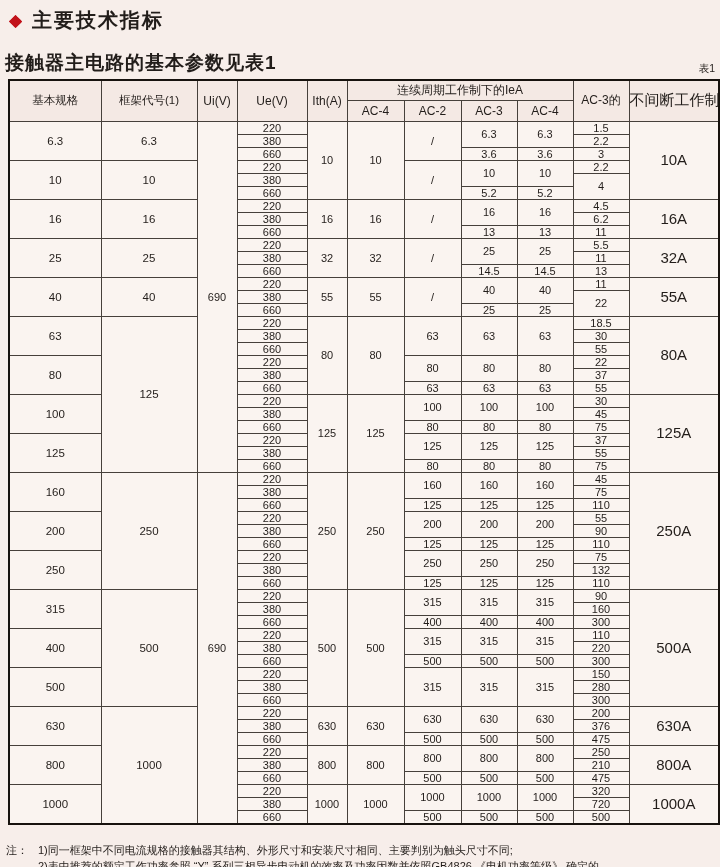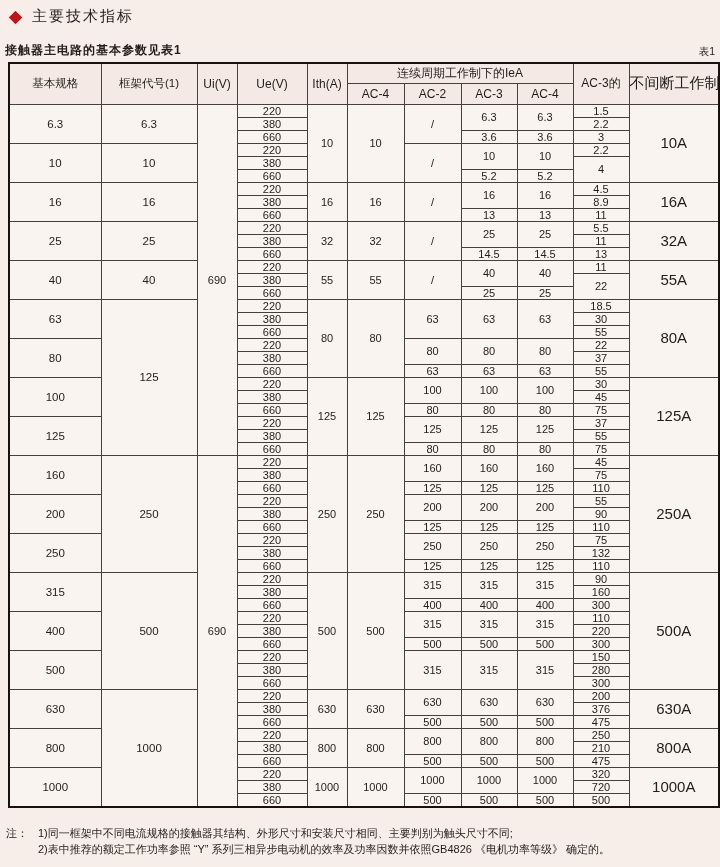"主要技术指标" .section-title { font-size: 15px -> 20px; font-weight: normal -> bold }
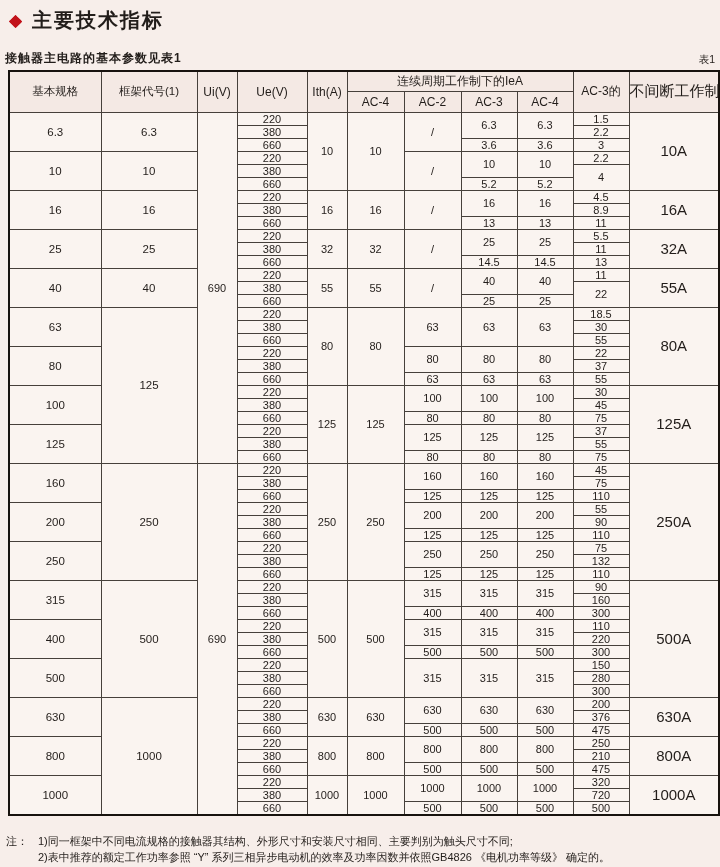"接触器主电路的基本参数见表1" .subtitle { font-size: 12px -> 19px }
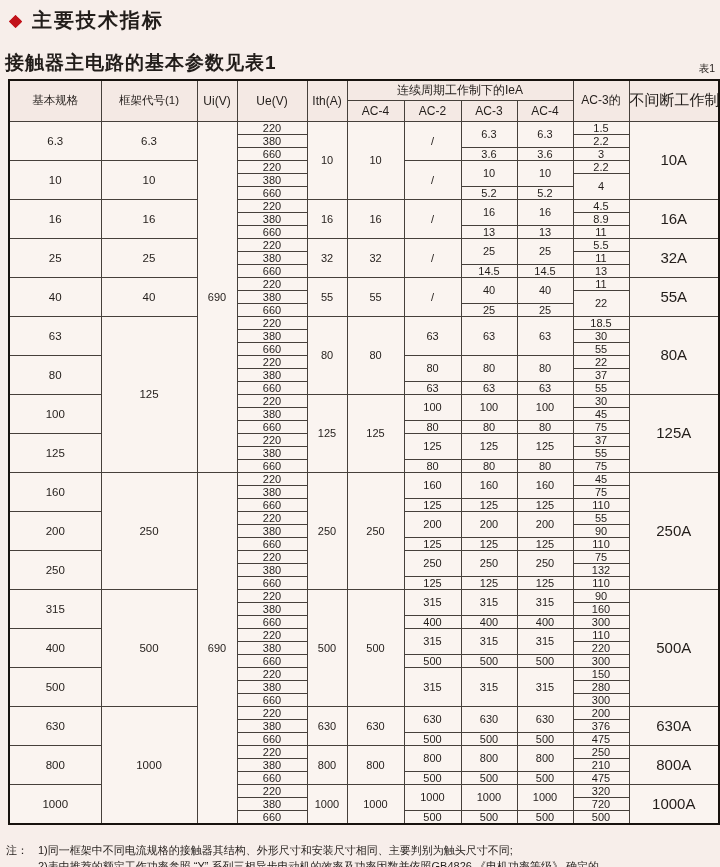"8.9" td.c-ac3p { text: 8.9 -> 6.2 }
